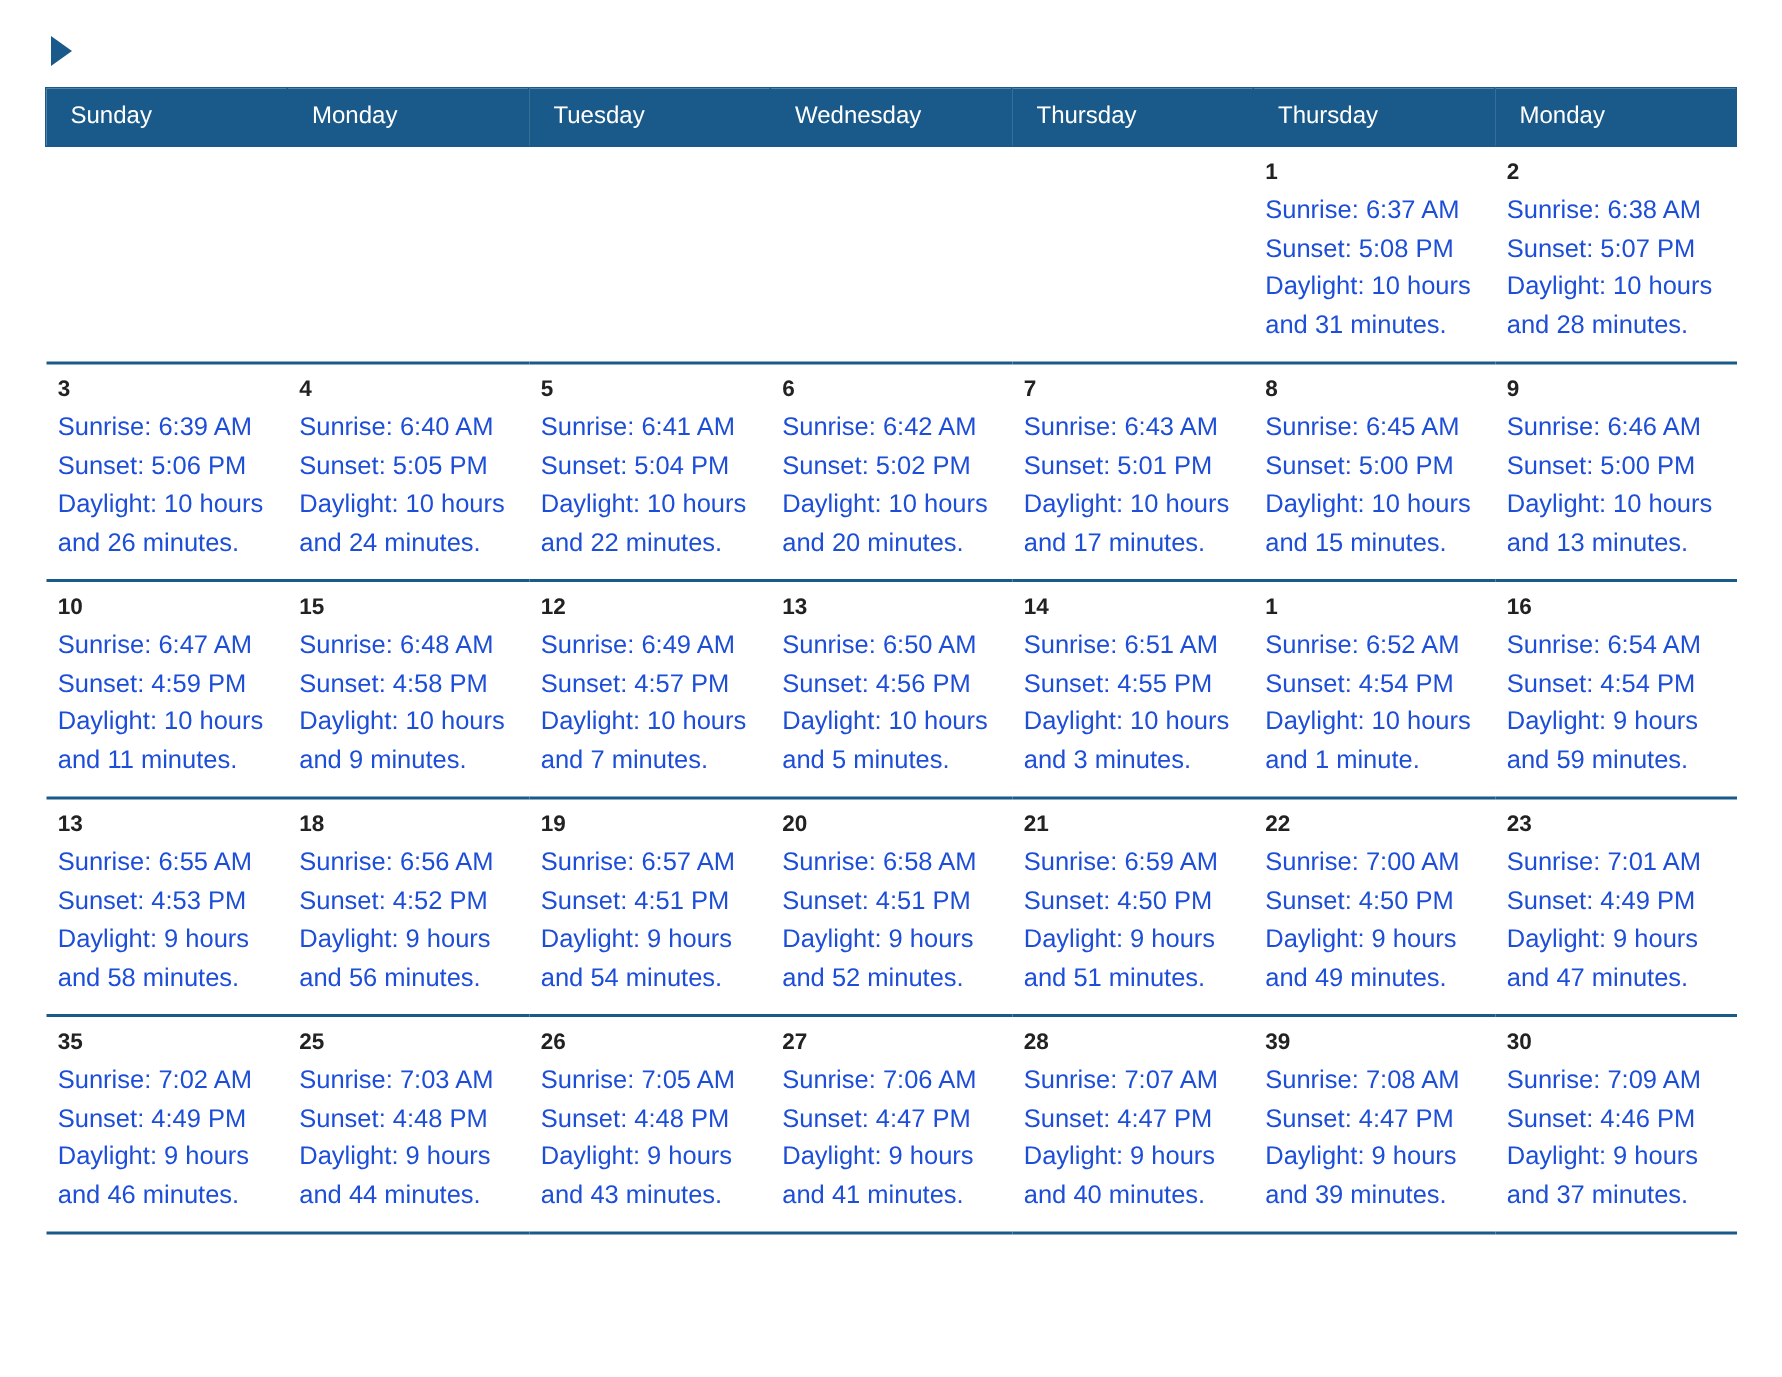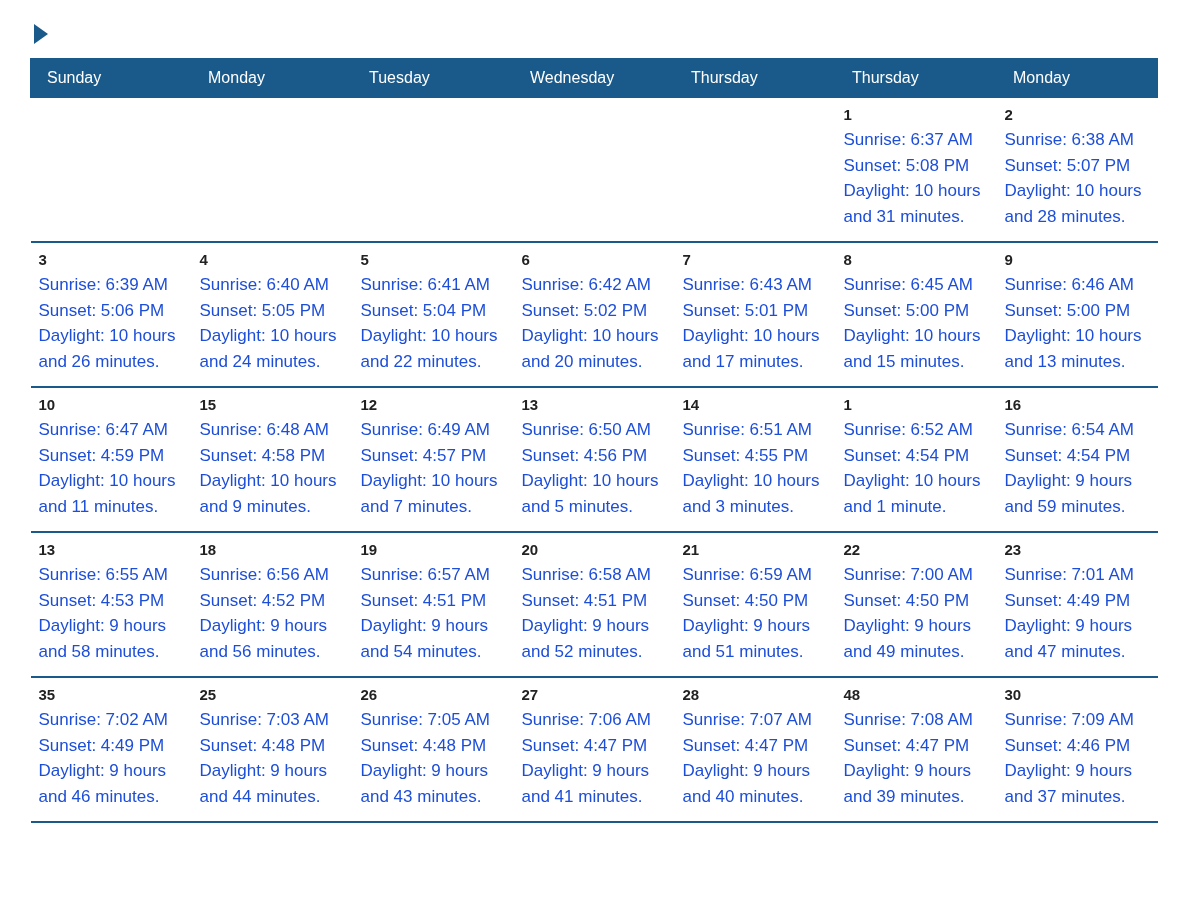"48" span.day-number { text: 48 -> 39 }
